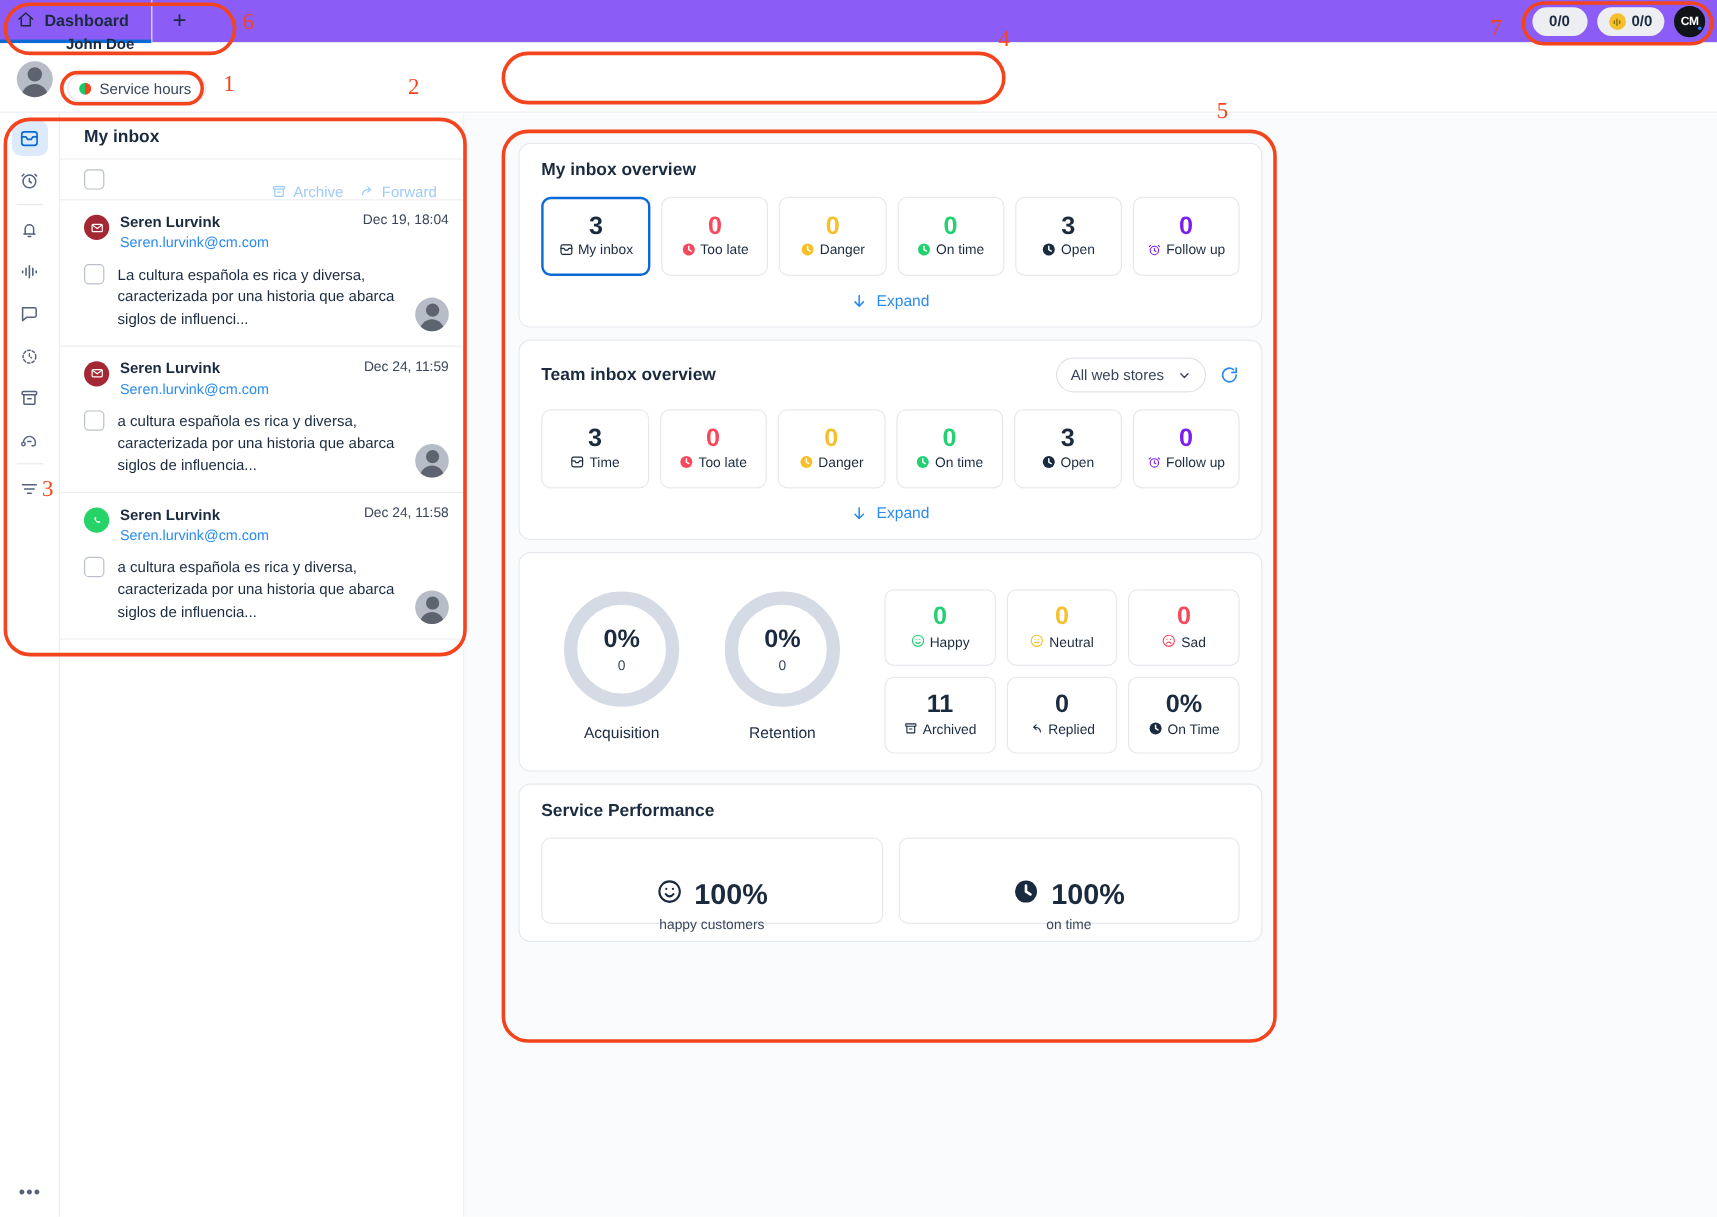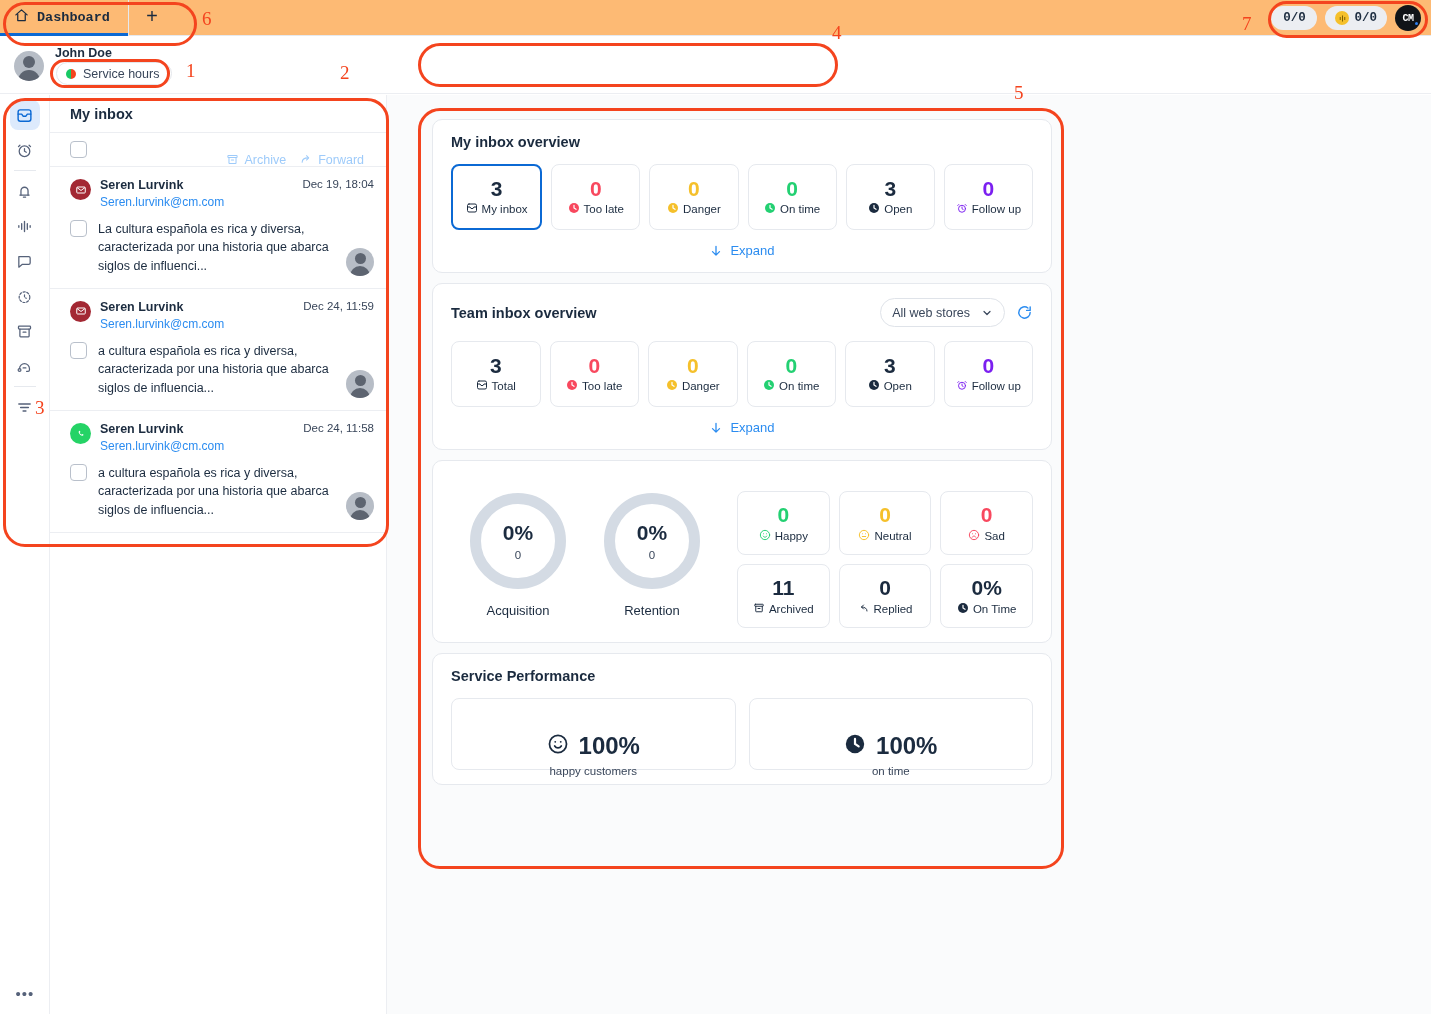"Dashboard" .tabbar { background: #fdba74 -> #8b5cf6; font-family: Liberation Mono, monospace -> none }
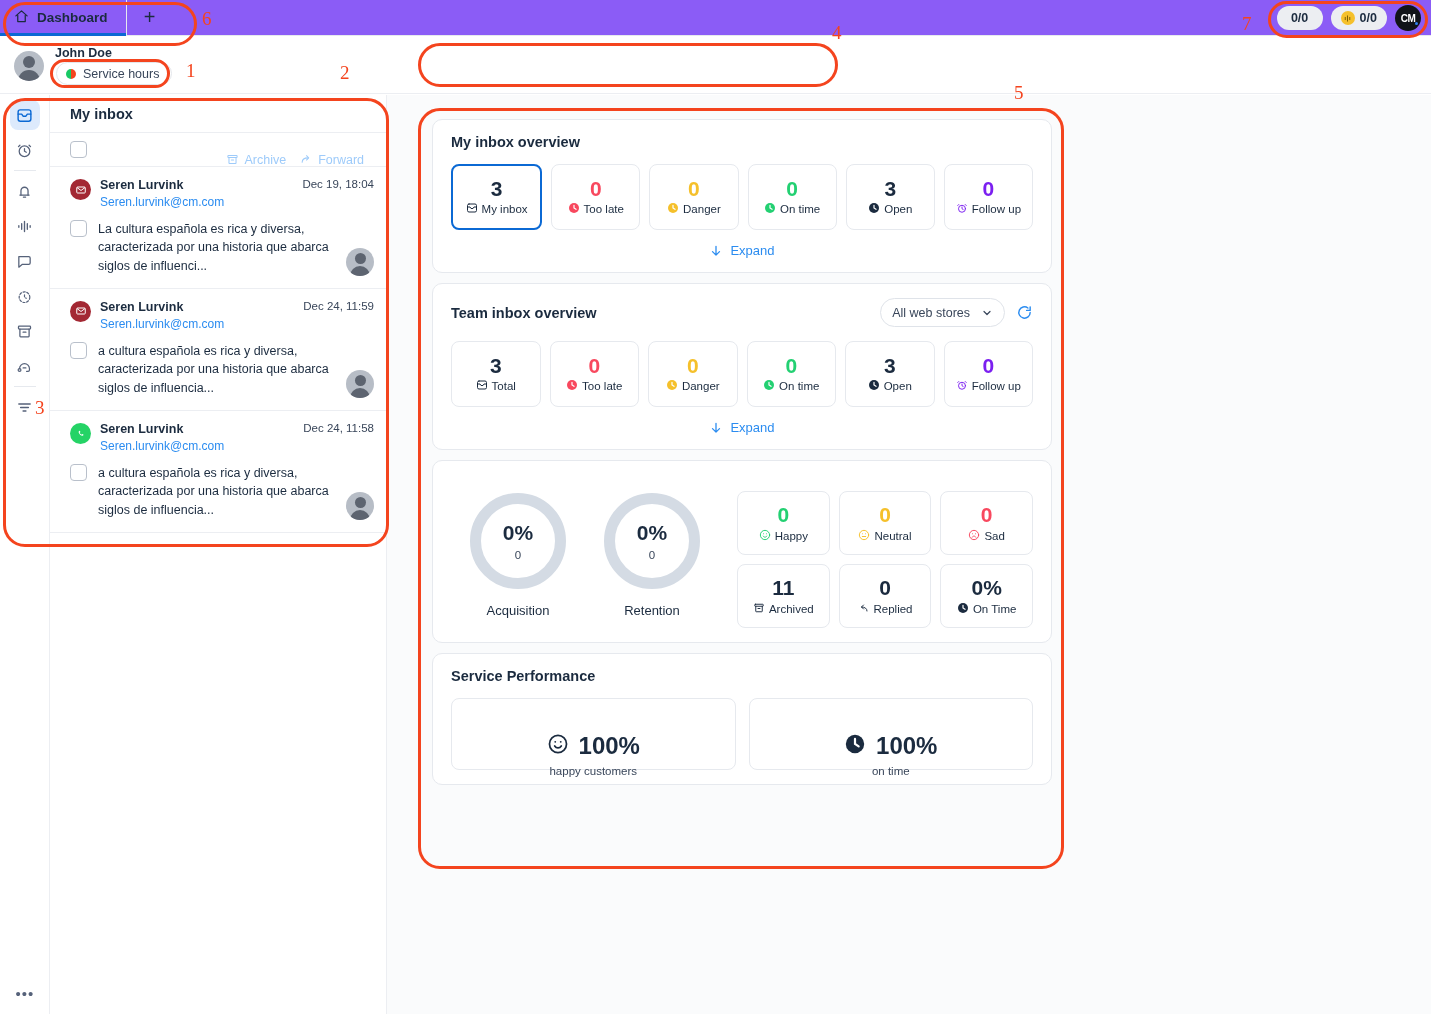"John Doe" .username { top: 46px -> 30px }
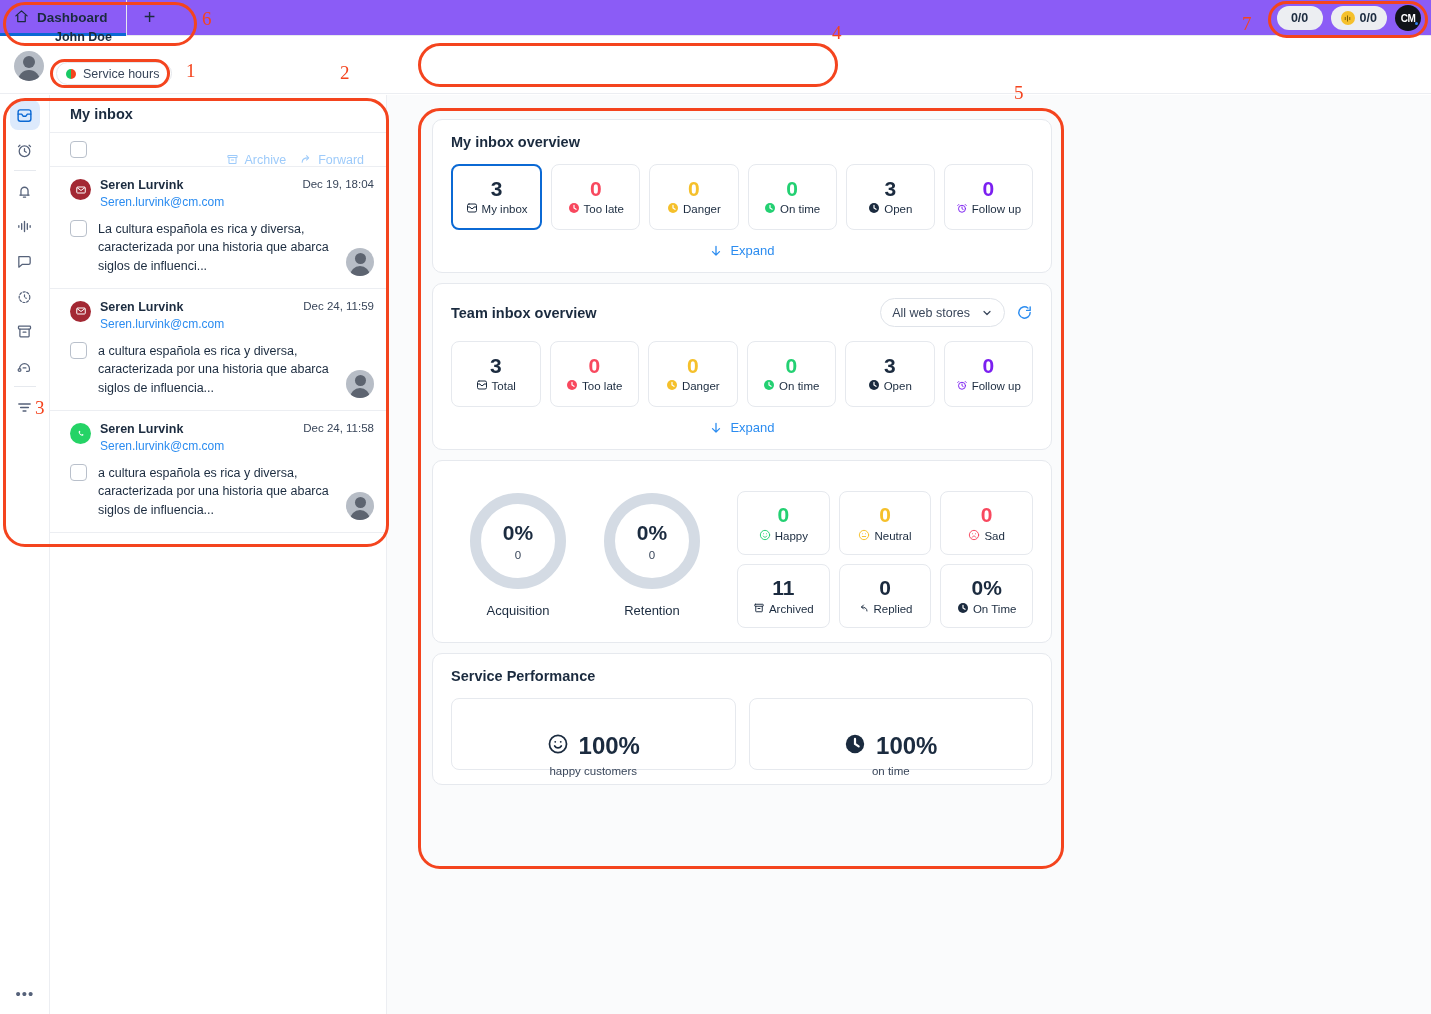"Total" span { text: Total -> Time }
